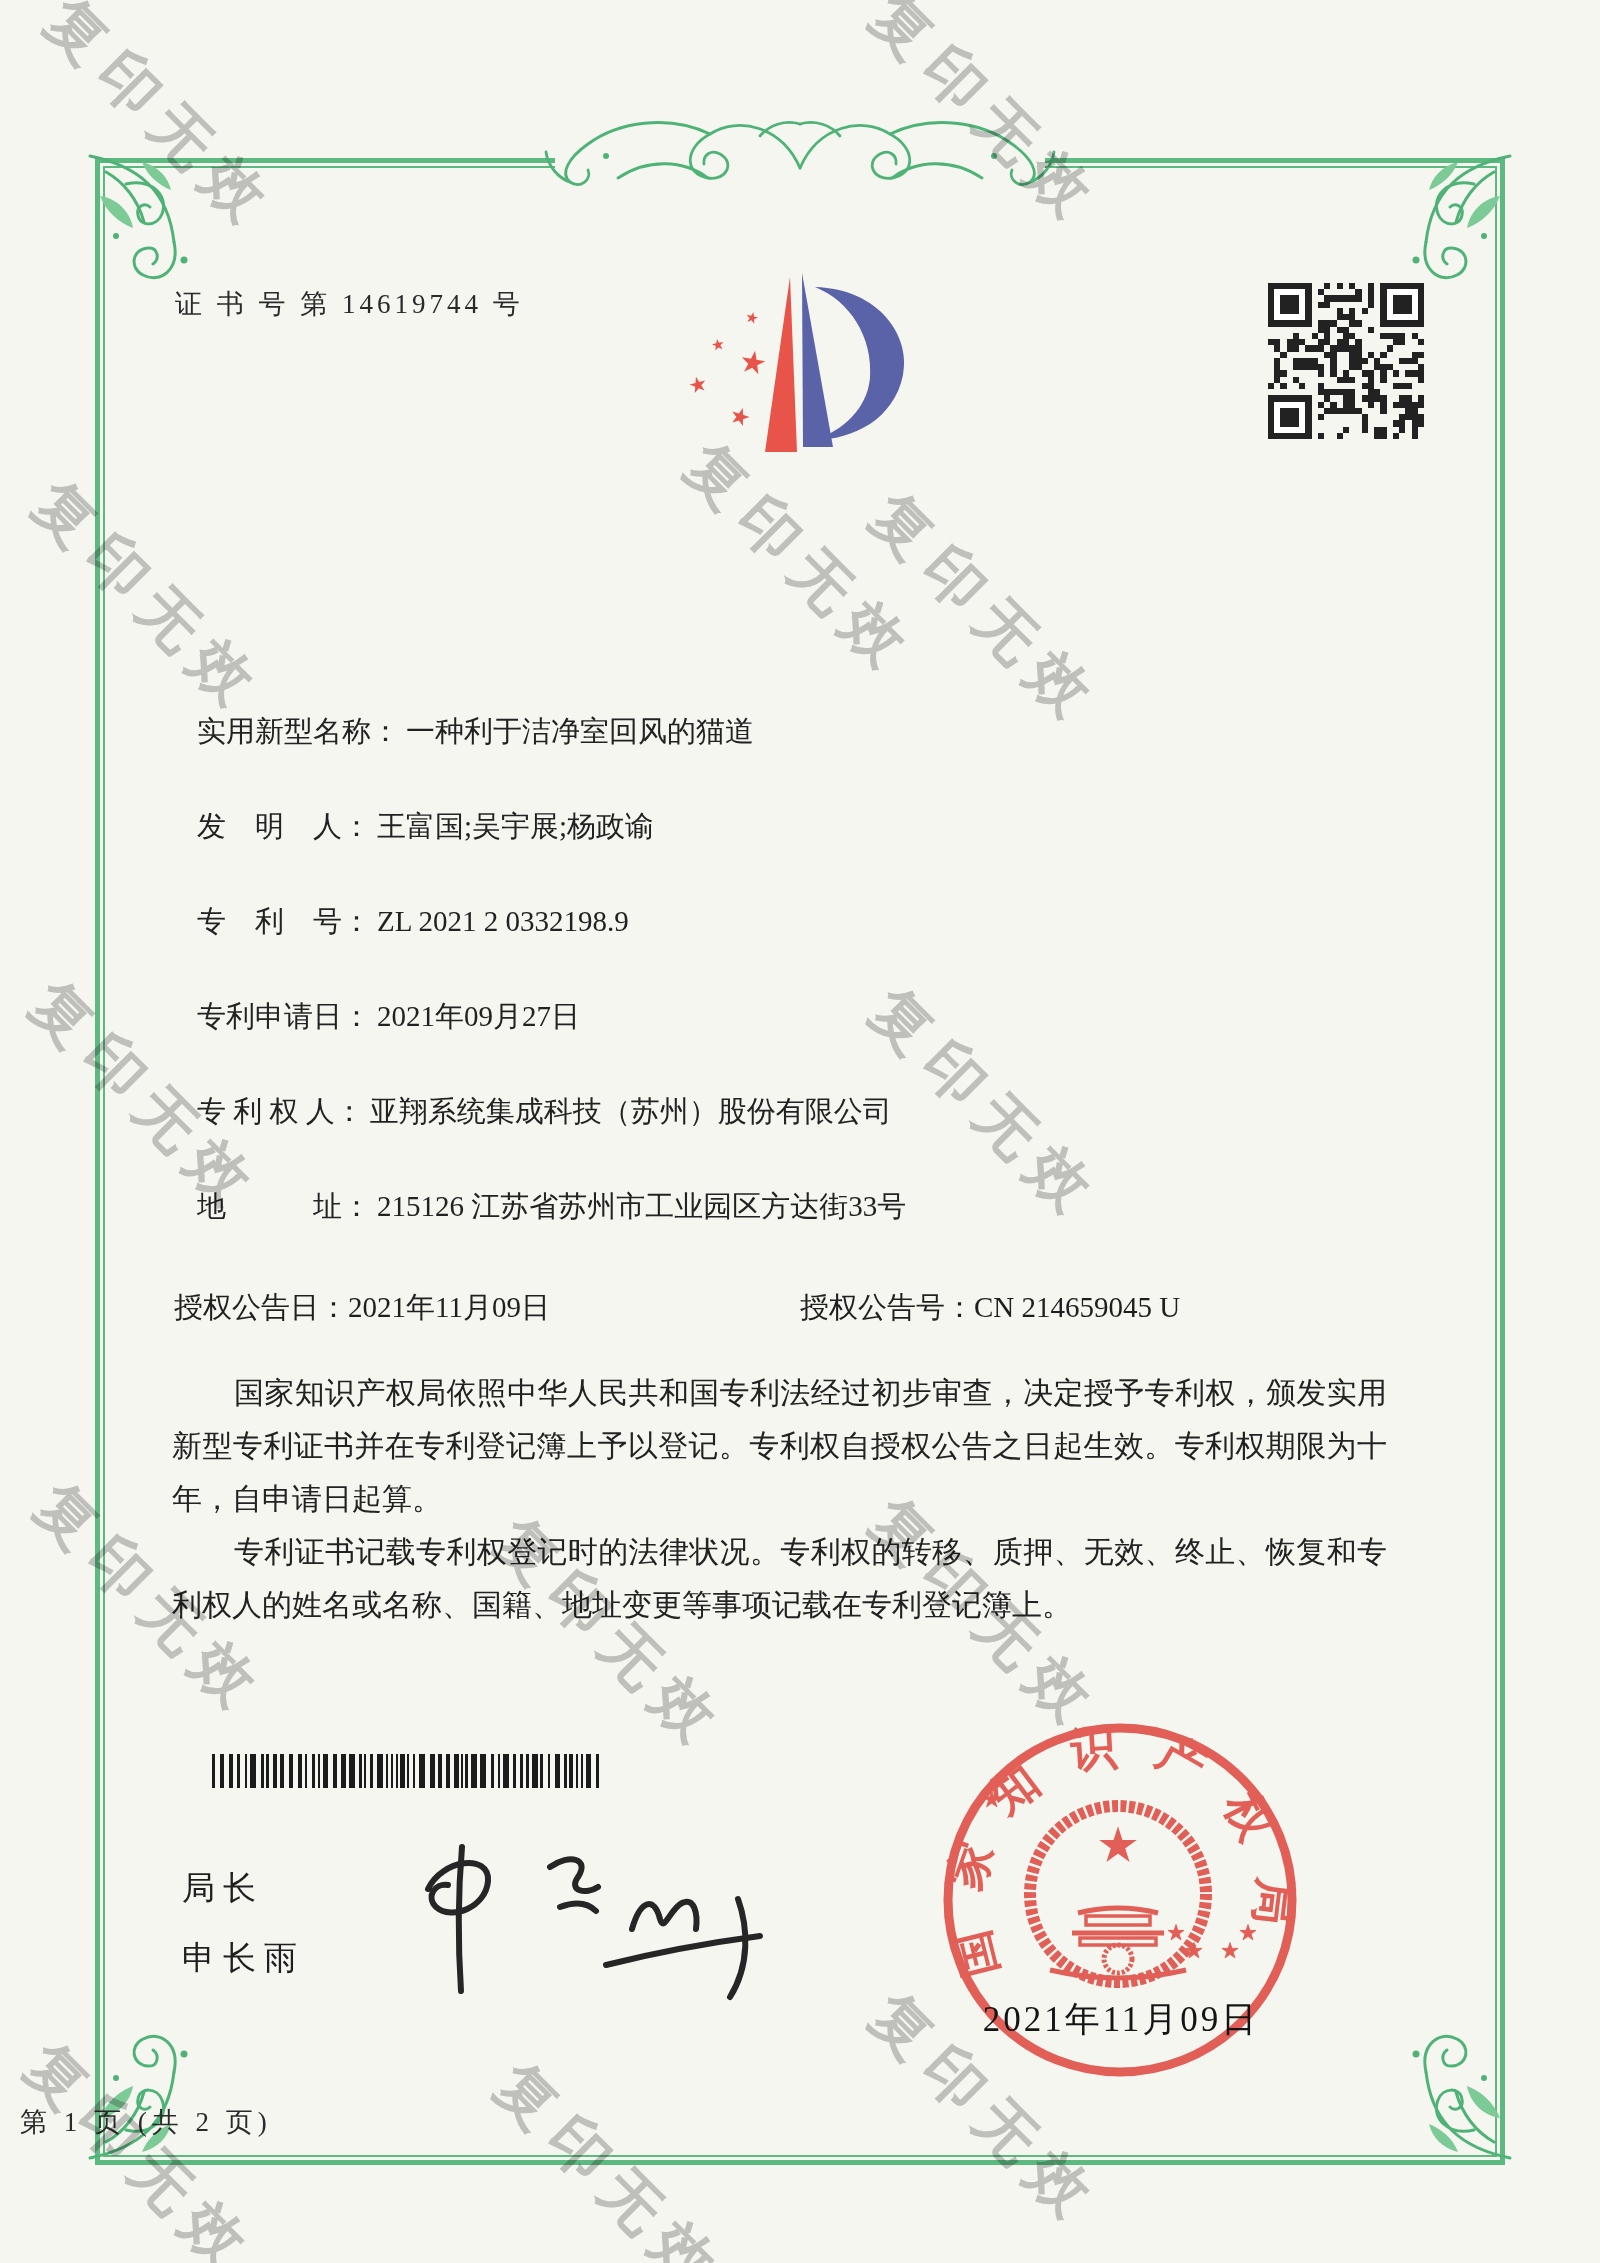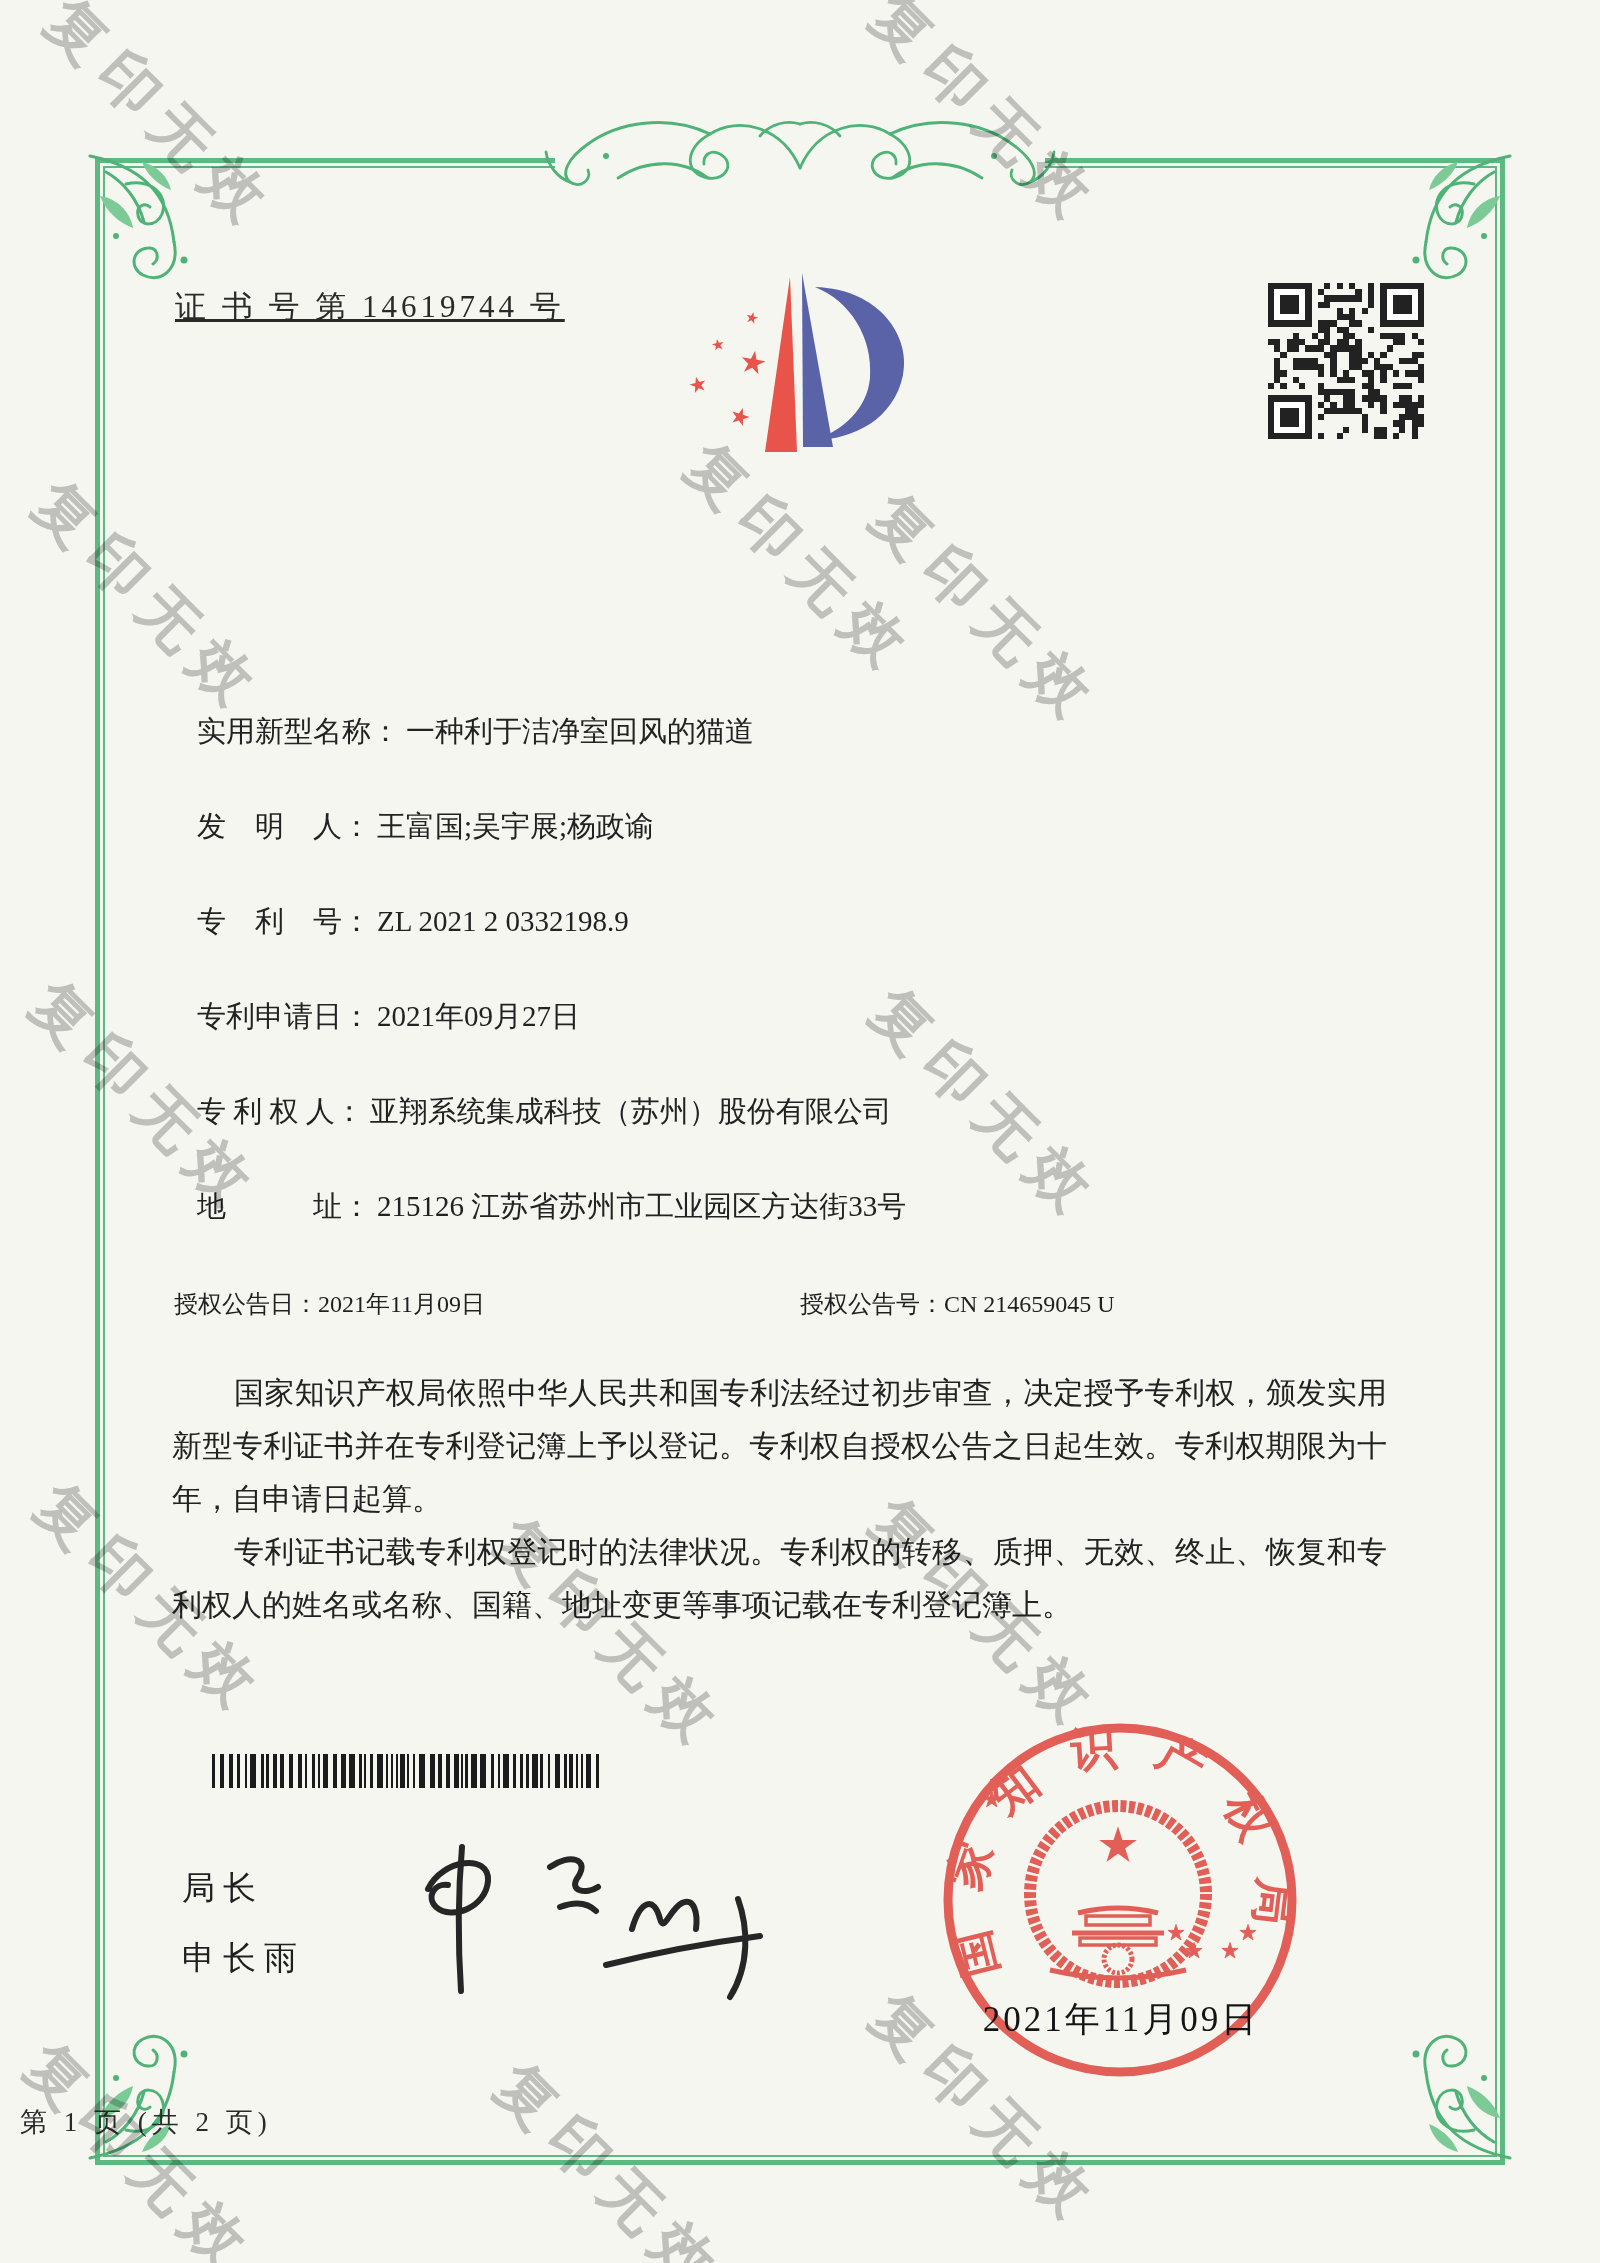"证 书 号 第 14619744" .cert-no { font-size: 31px -> 27px; text-decoration: underline -> none }
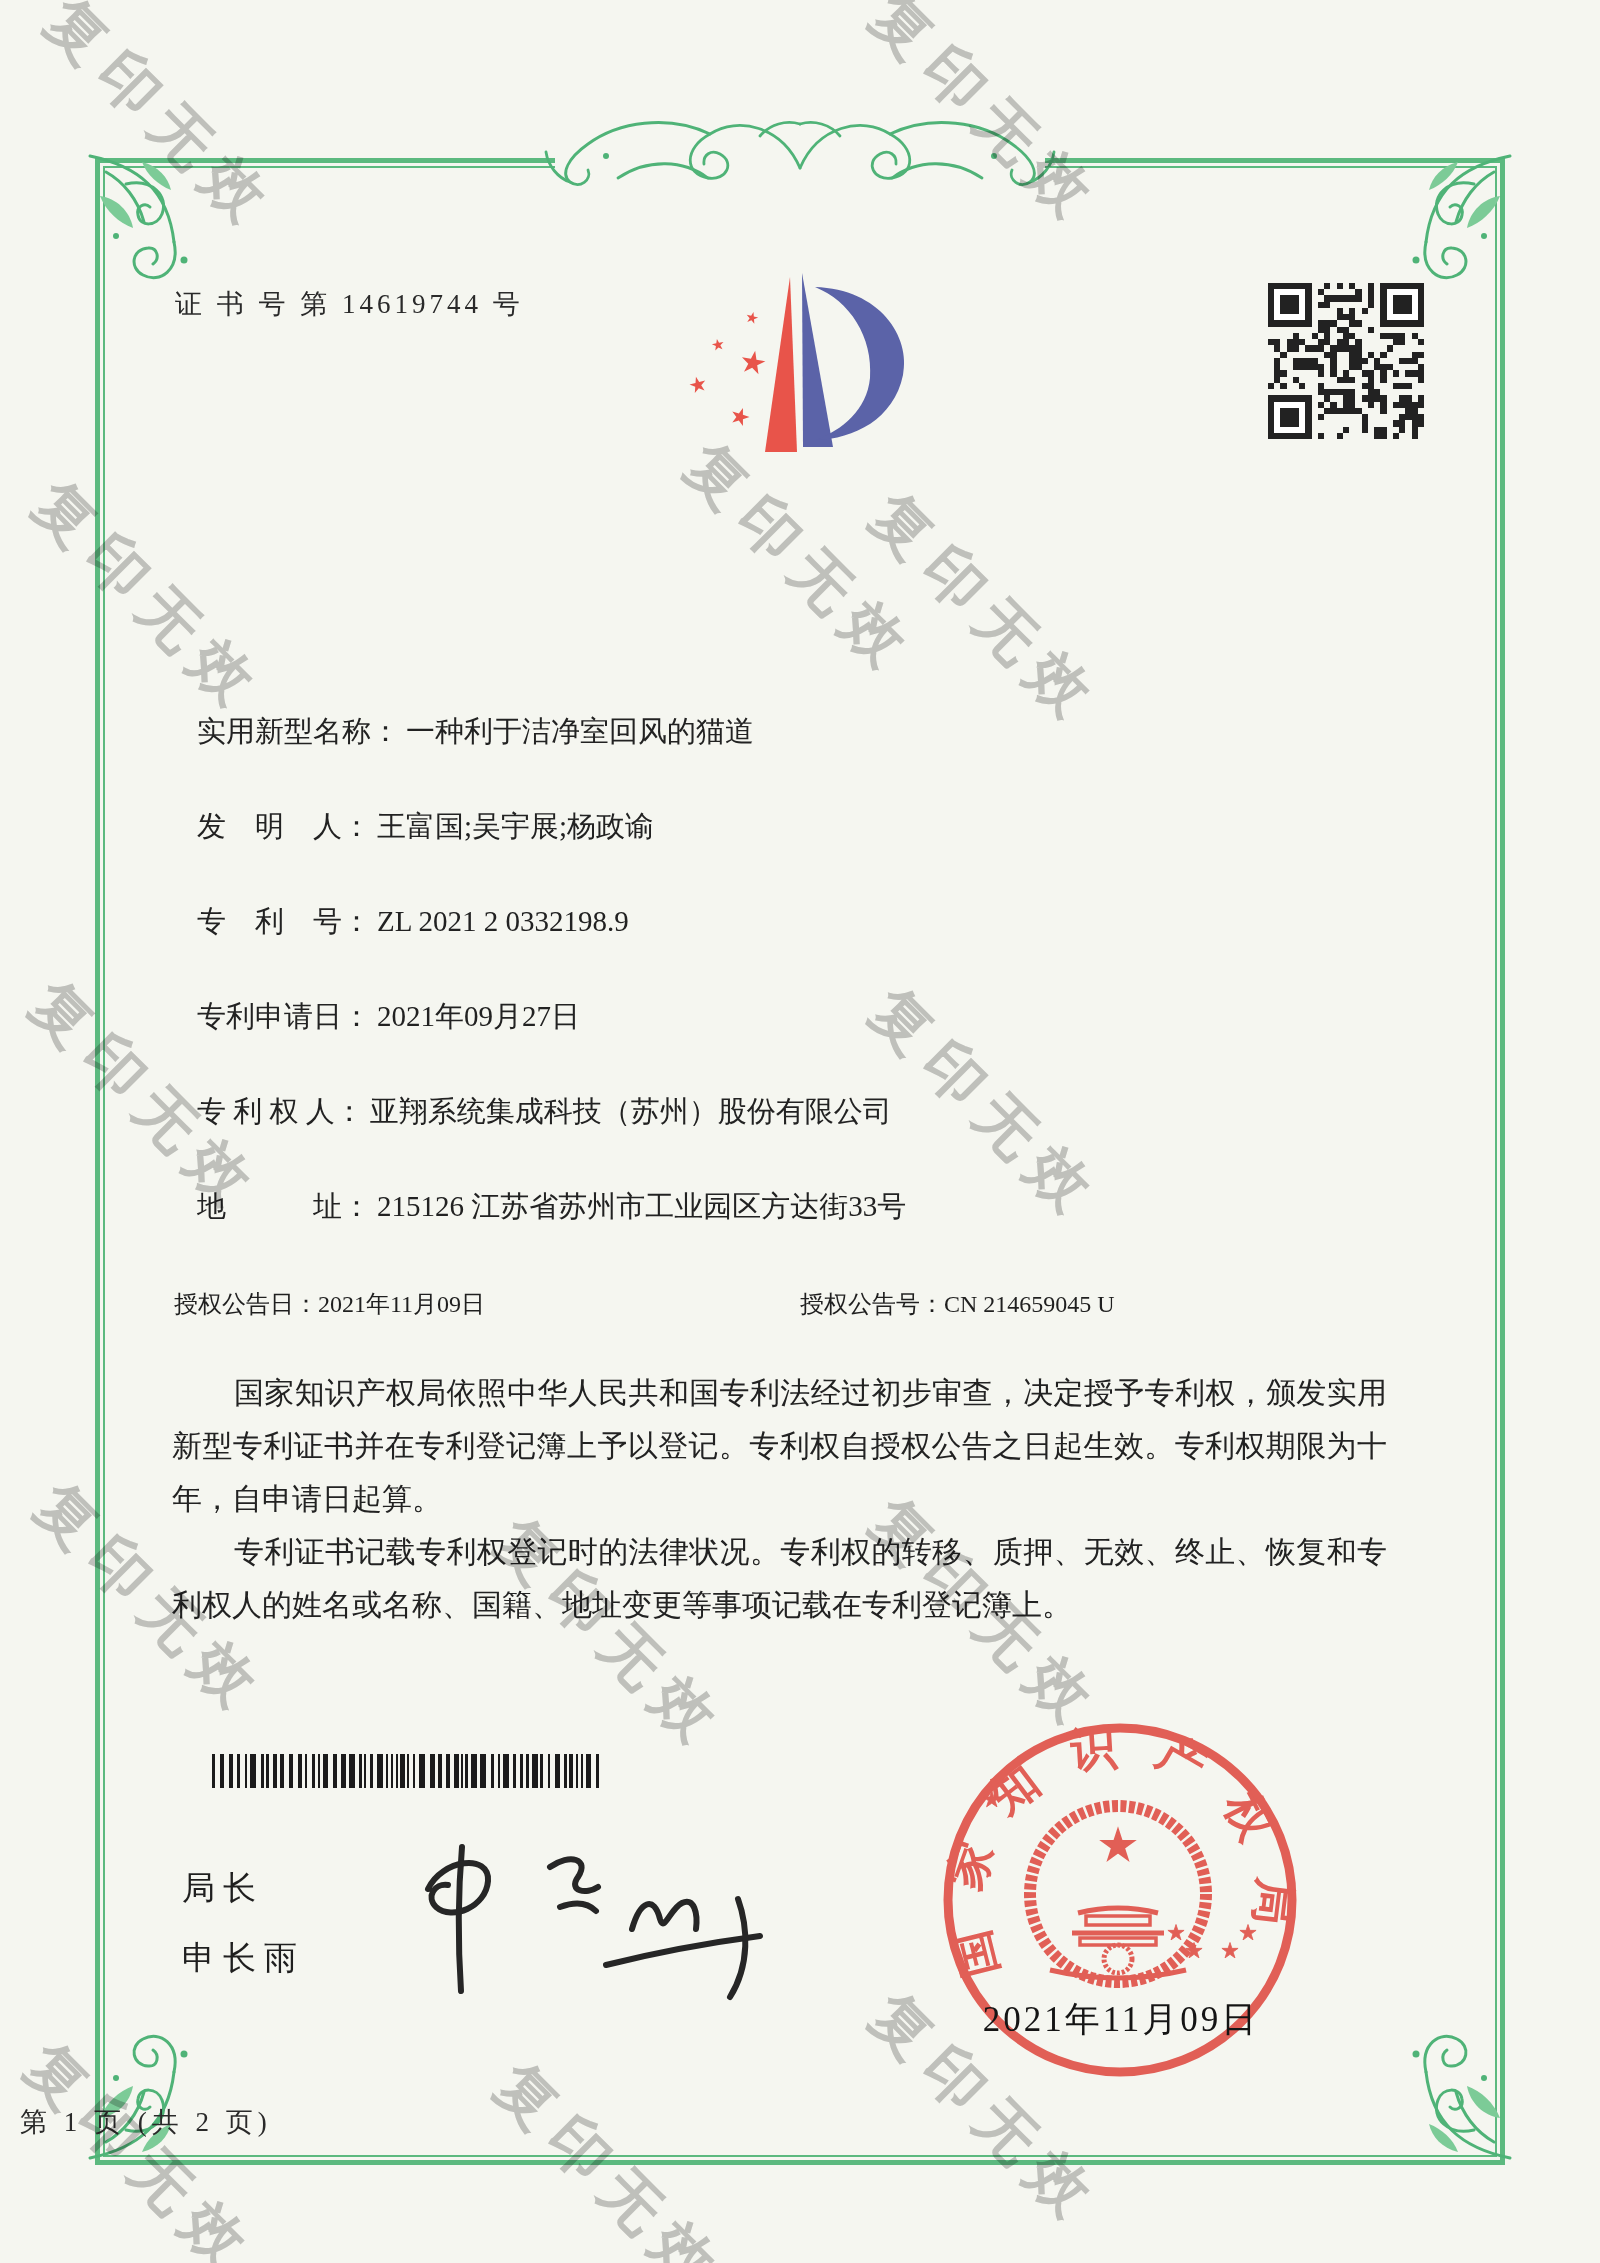"授权公告日：2021年11月09日" .grant-row { font-size: 24px -> 29px }
